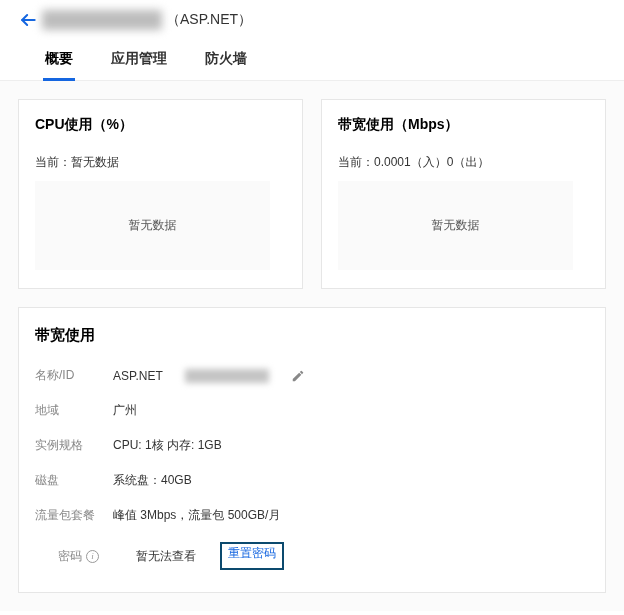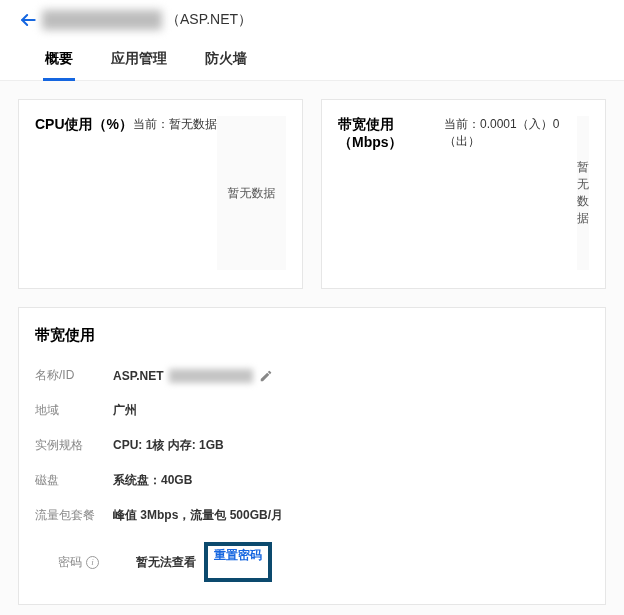"CPU使用（%）" .panel { flex-direction: row -> column; padding: 16px 16px 18px 16px -> 16px 32px 18px 16px }
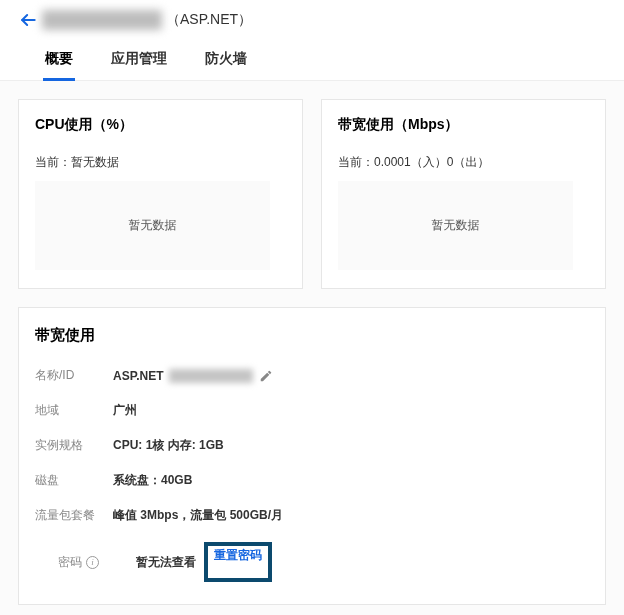"ASP.NET" .info-value { font-weight: bold -> none; gap: 6px -> 22px }
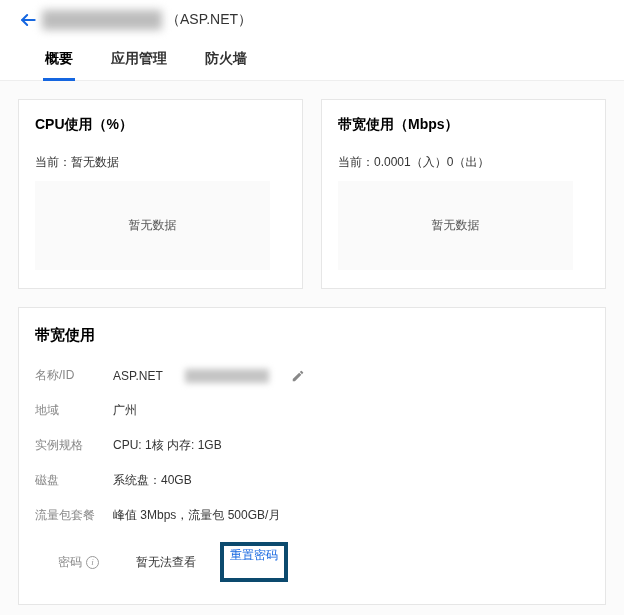"重置密码" .highlight-box { border: 4px solid #0c4a6e -> 2px solid #0c4a6e; padding: 1px 6px 14px 6px -> 1px 6px 6px 6px }
